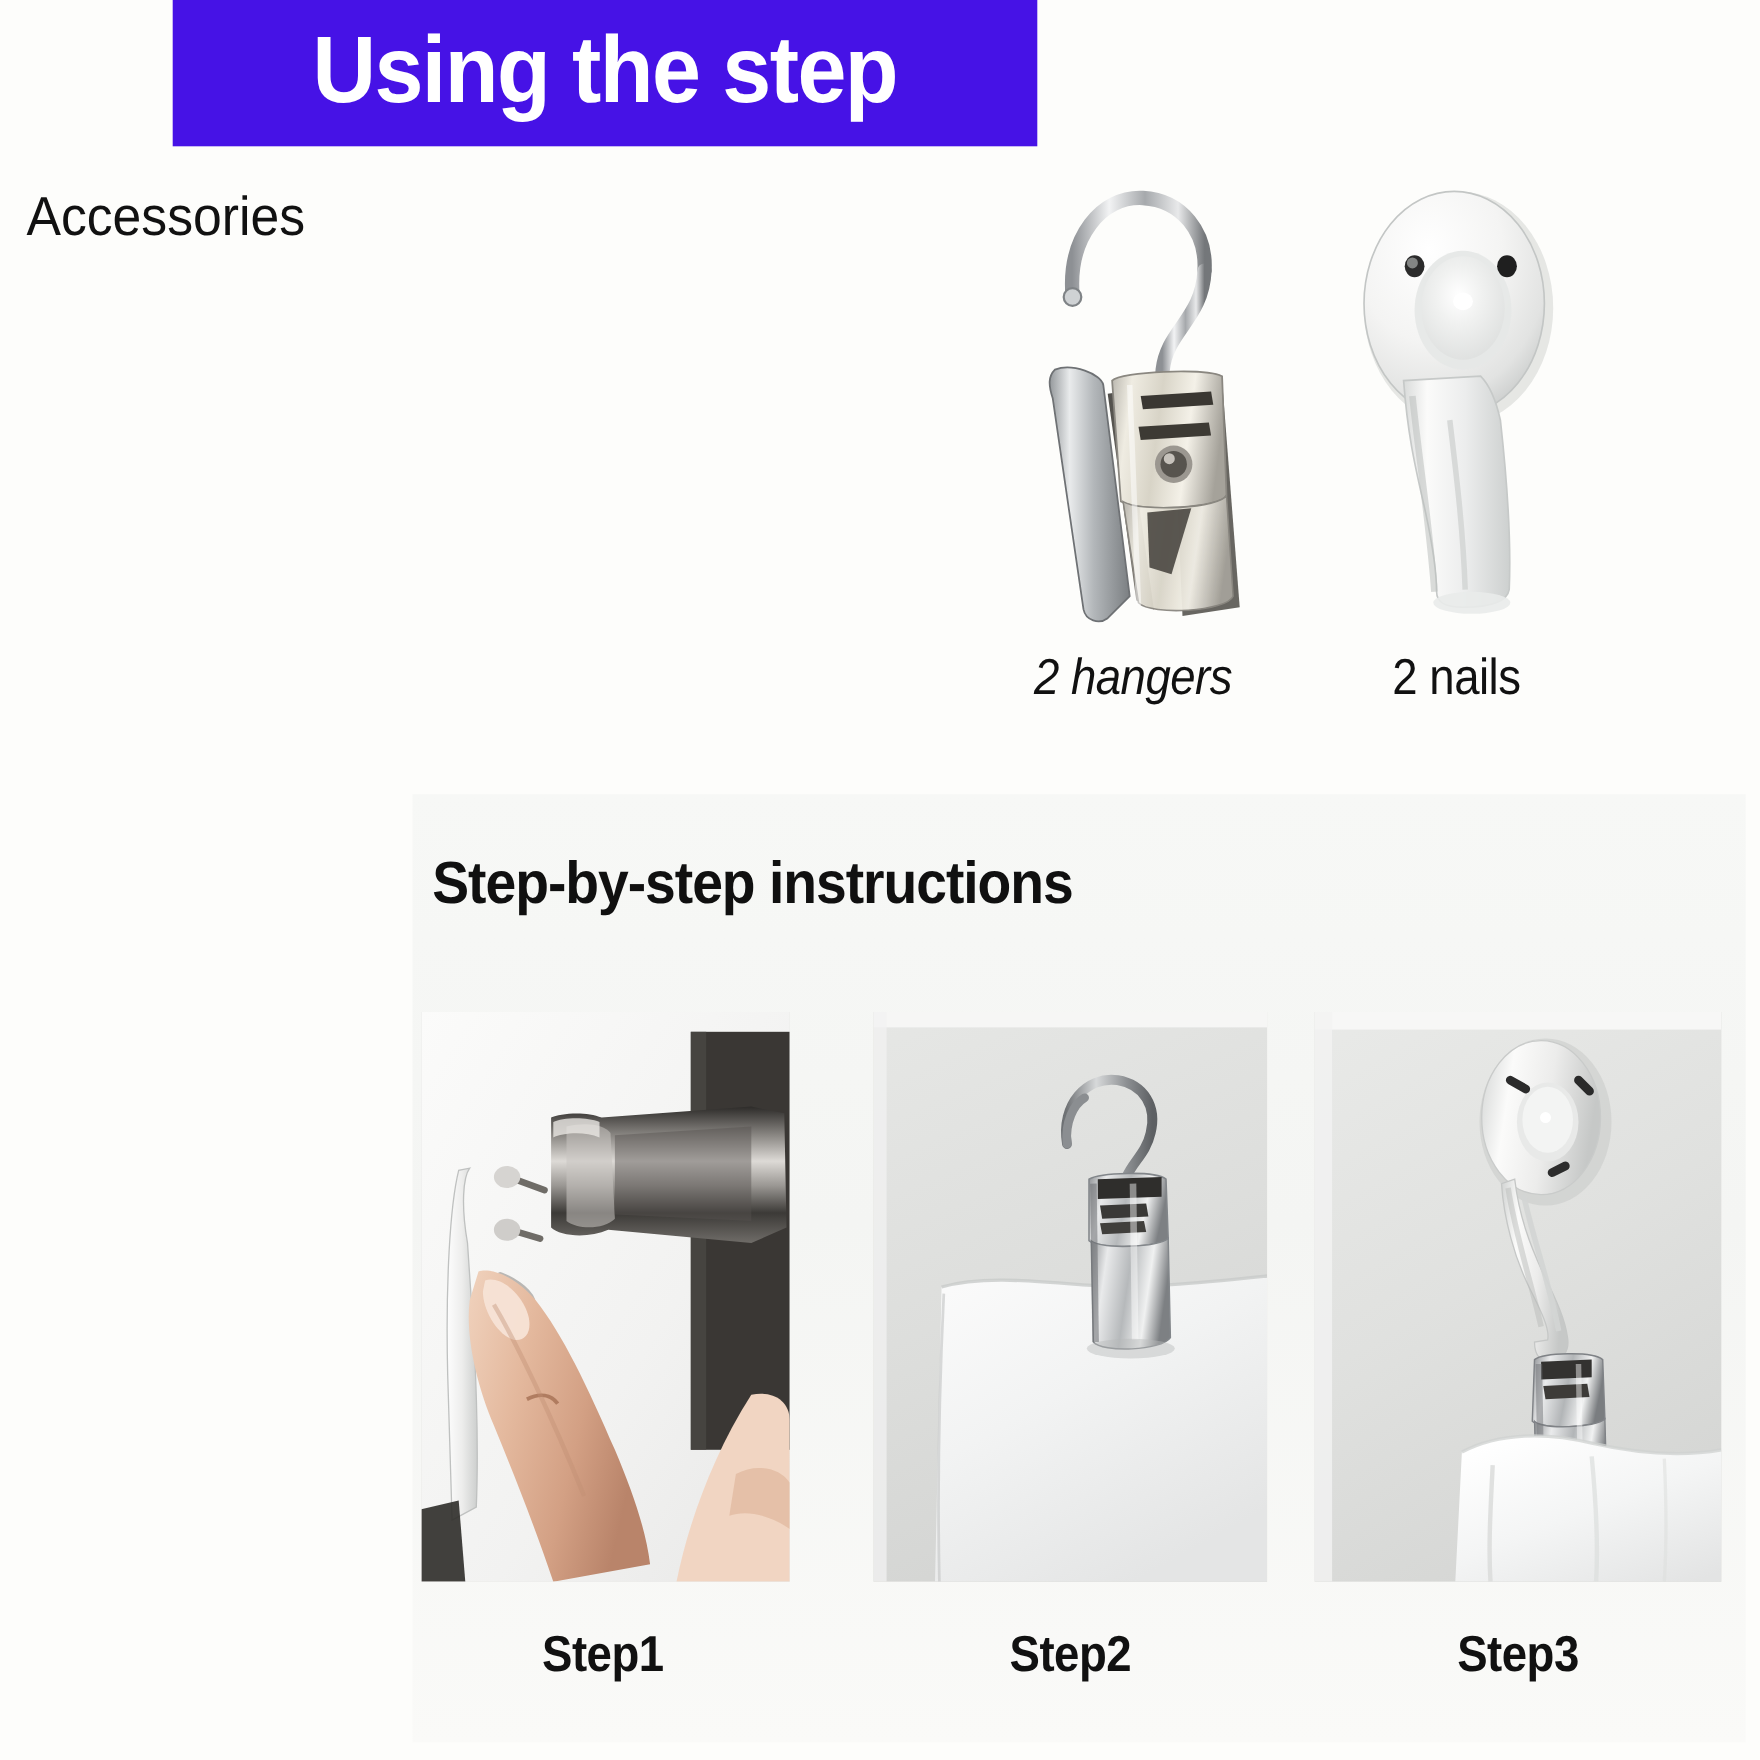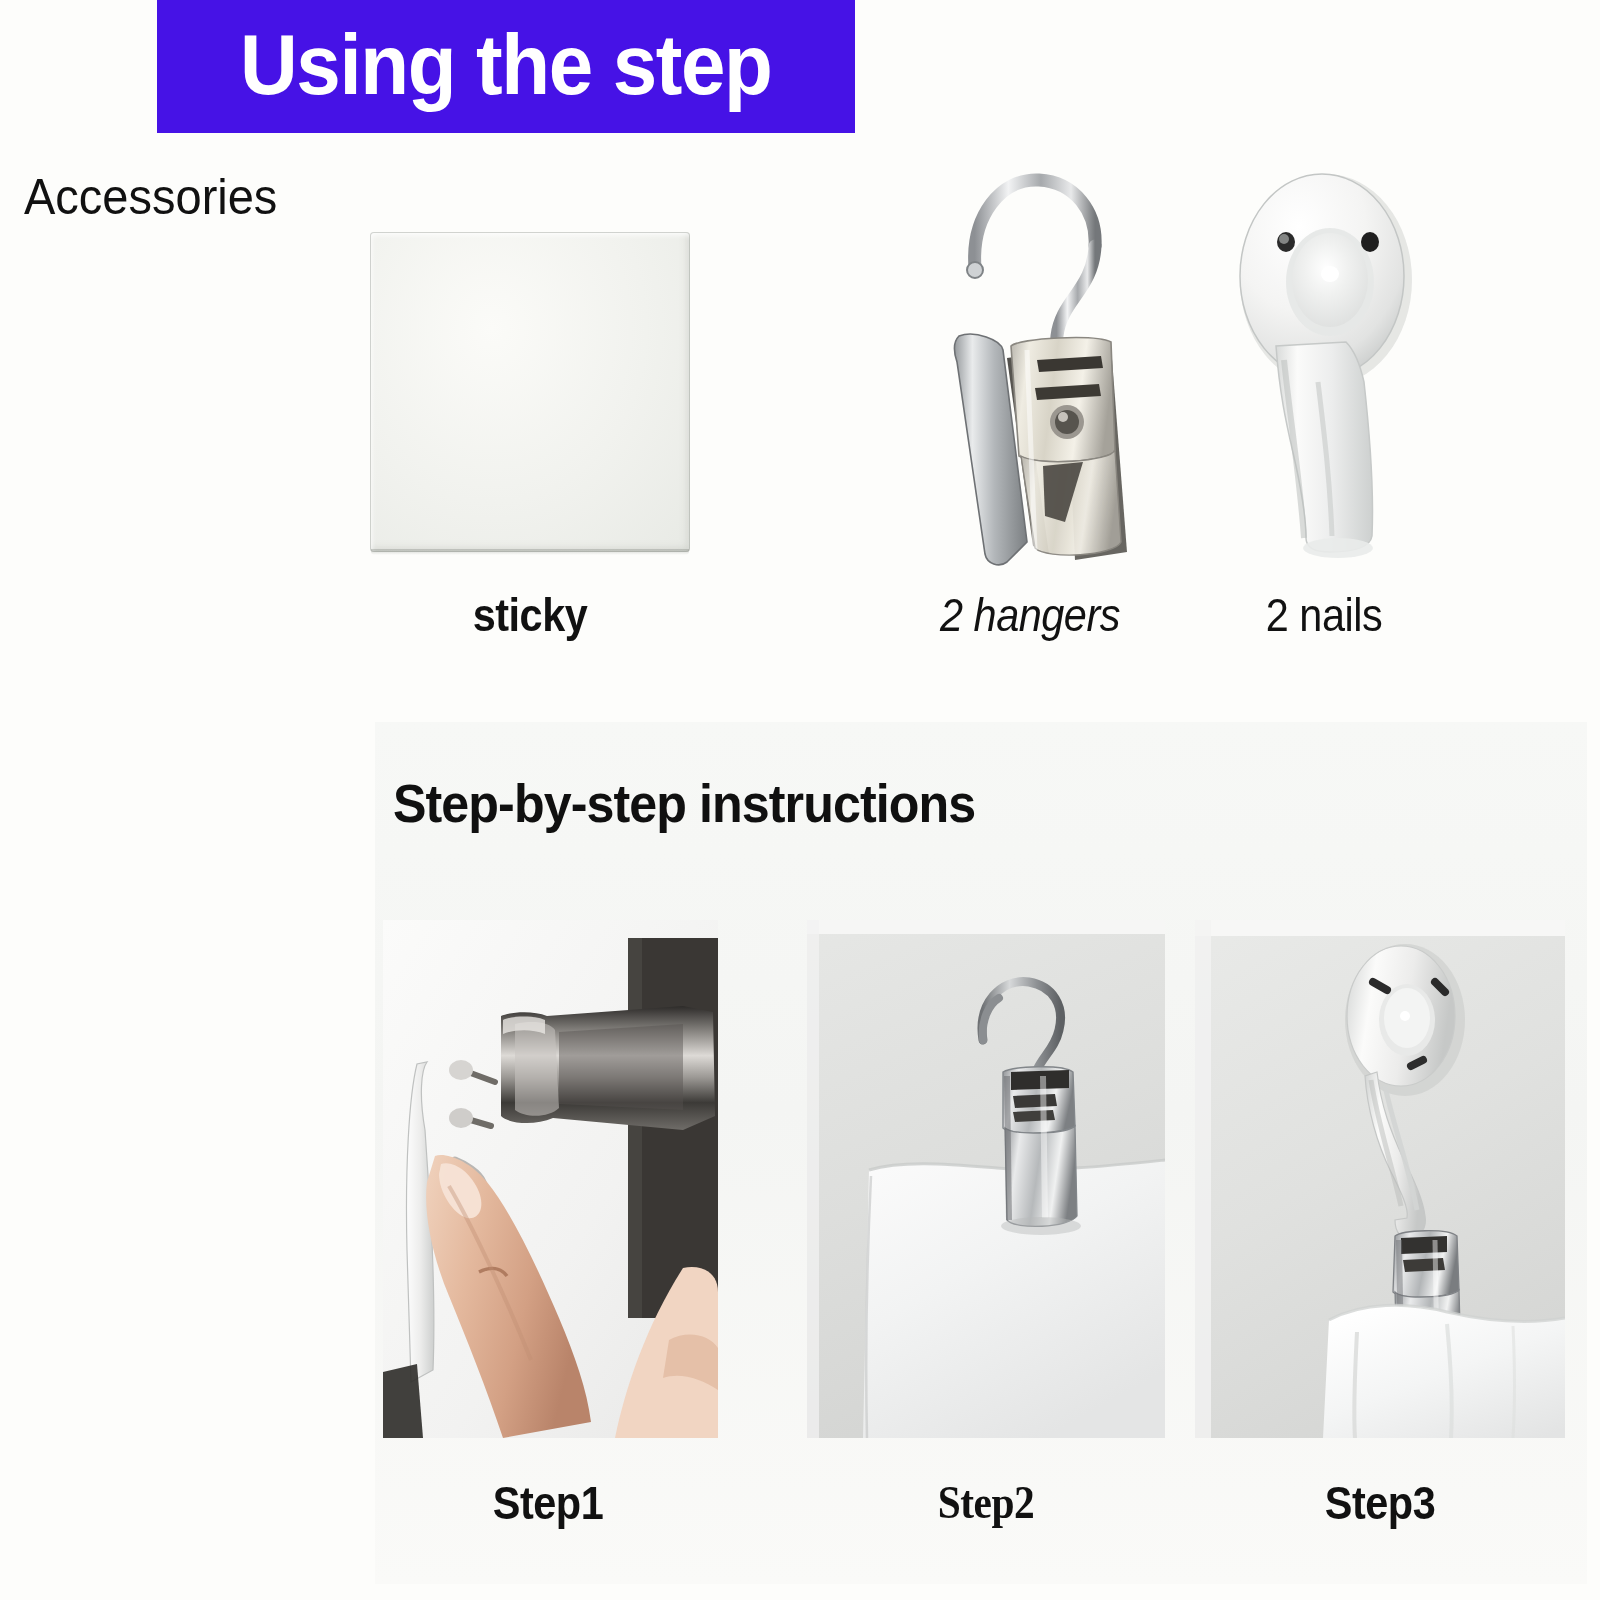"Using the step" .title-banner { width: 698px -> 786px }
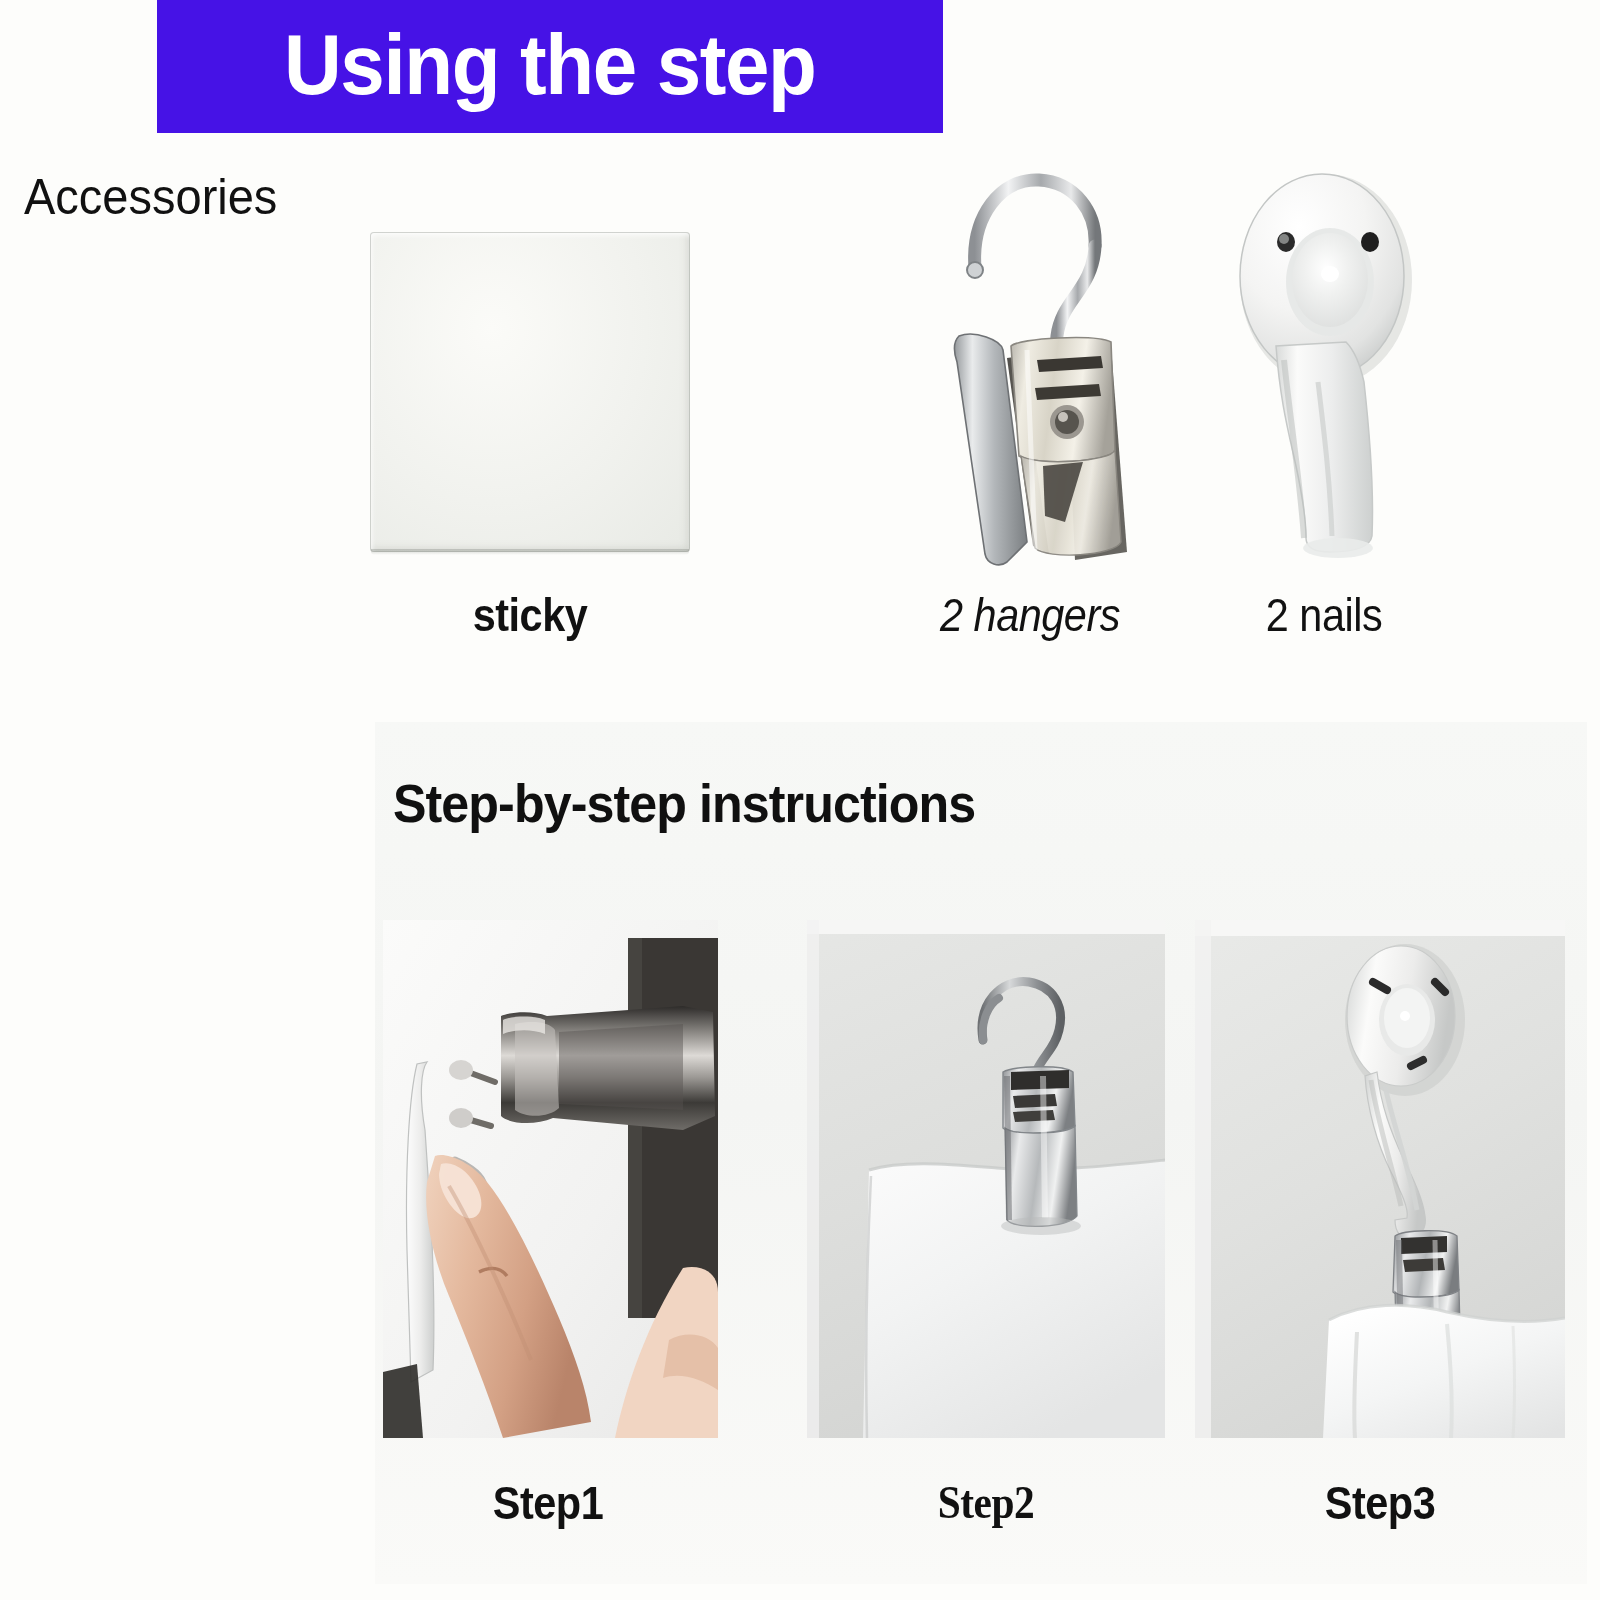"sticky" div.accessory-cell { html: <div> <div> <div></div> </div> <div>sticky</div> </div> -> none }
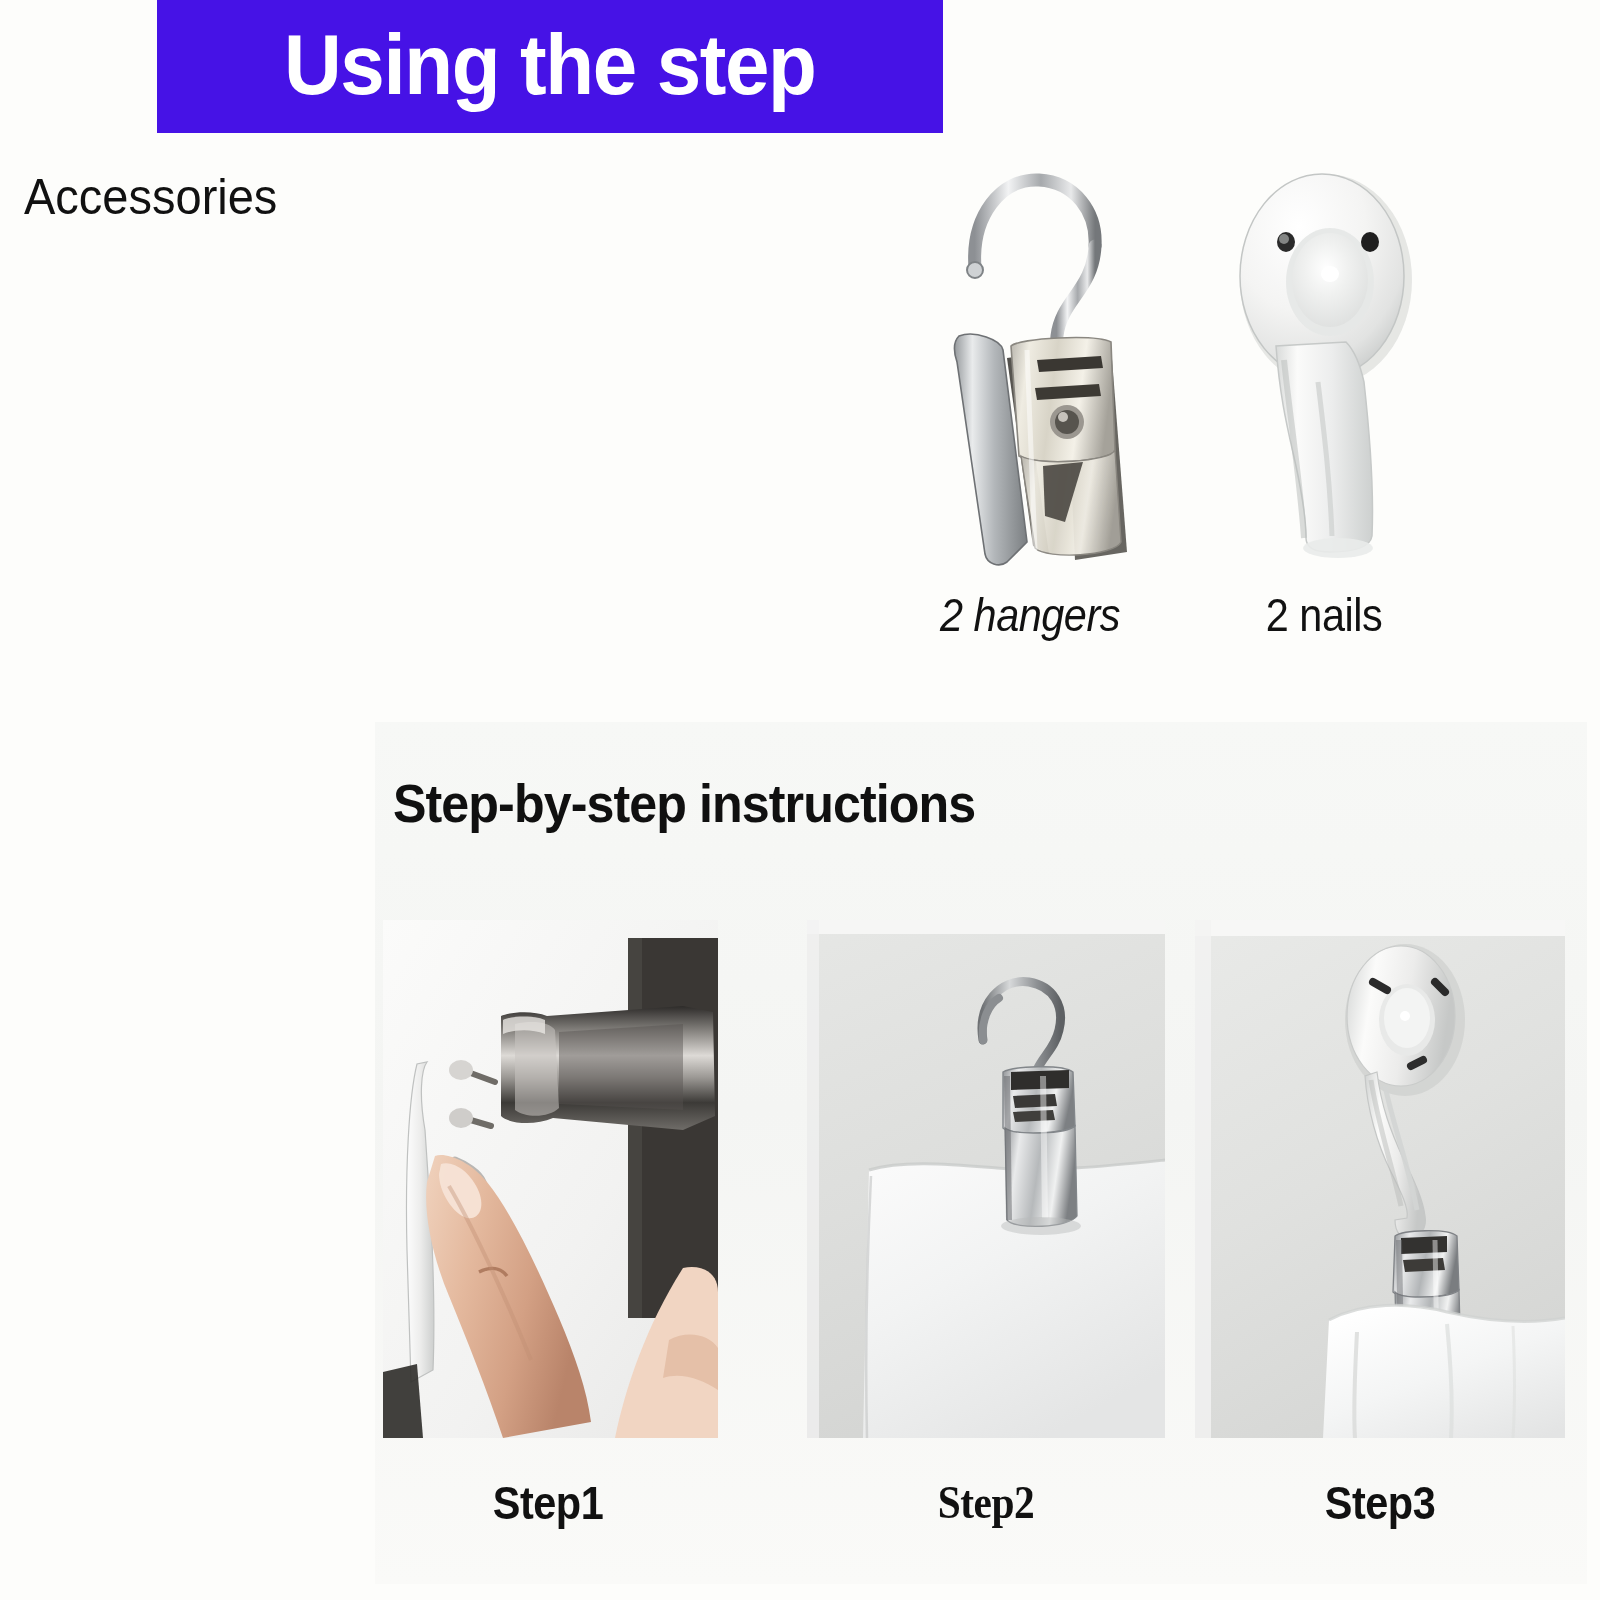"Step2" #step-cell-2 { font-family: Liberation Serif, serif -> none; left: 432px -> 419px }
